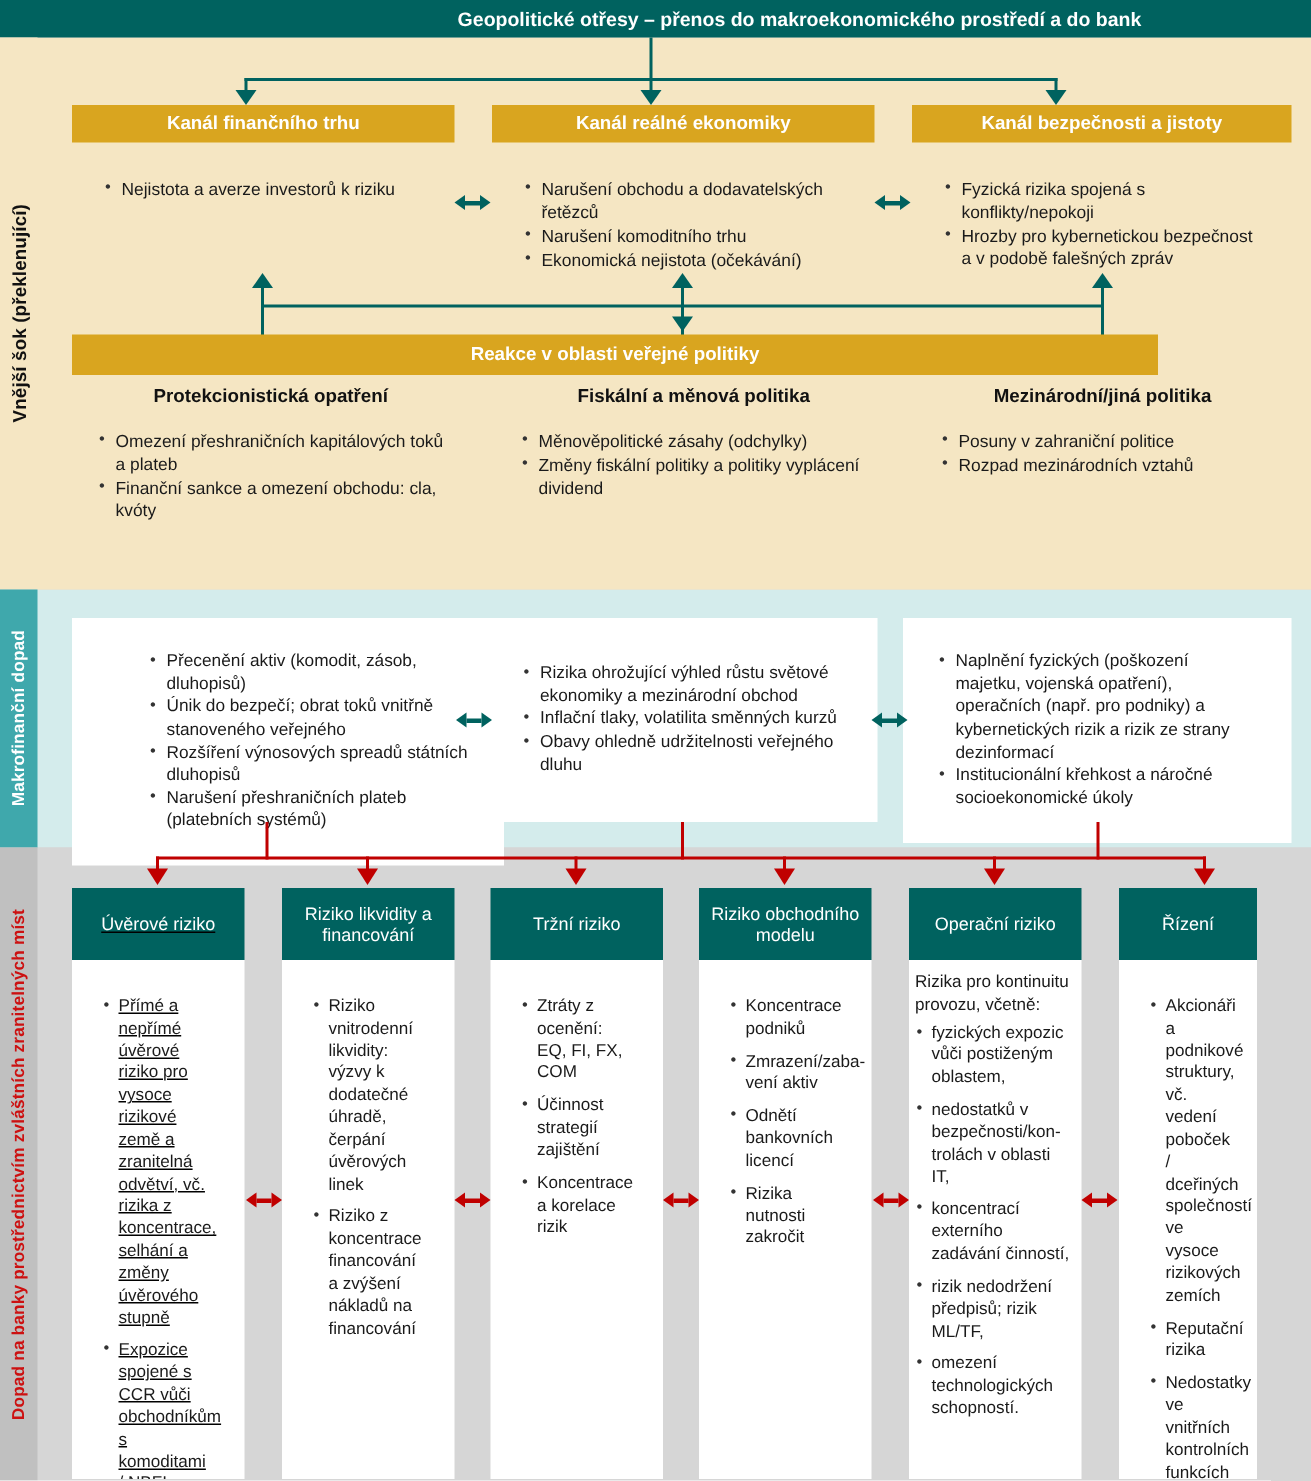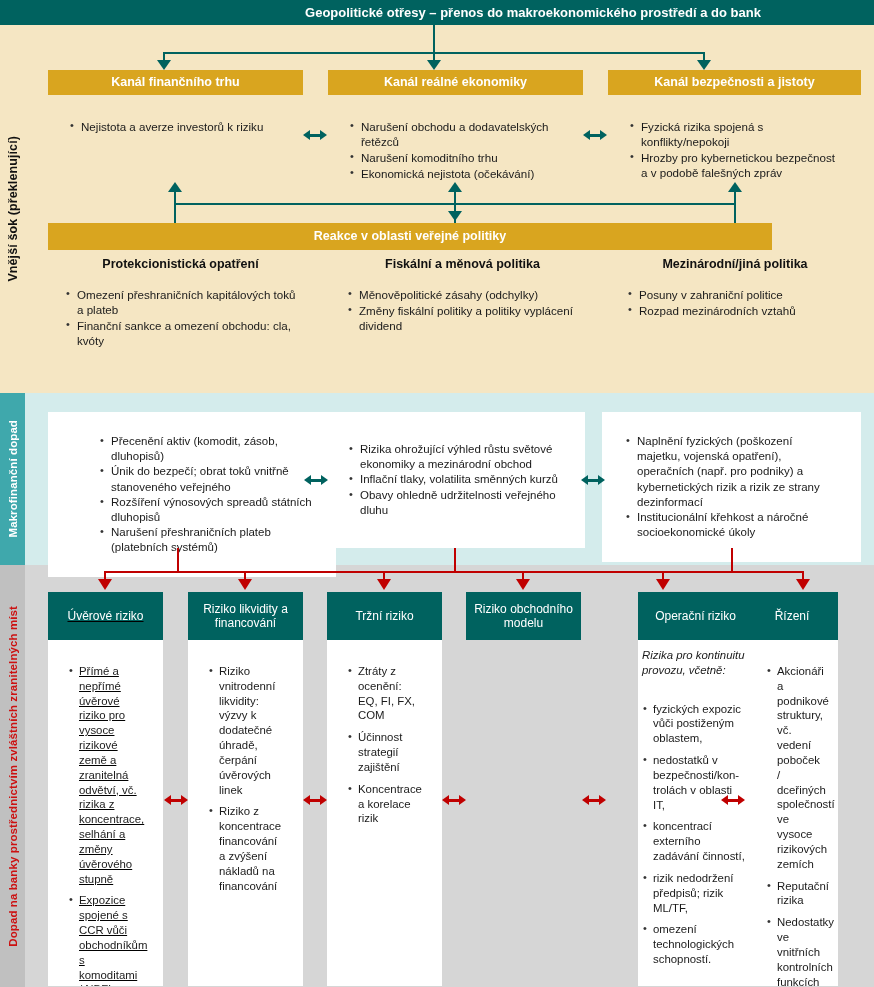"Operační riziko" #risk-4 { left: 638px -> 606px }
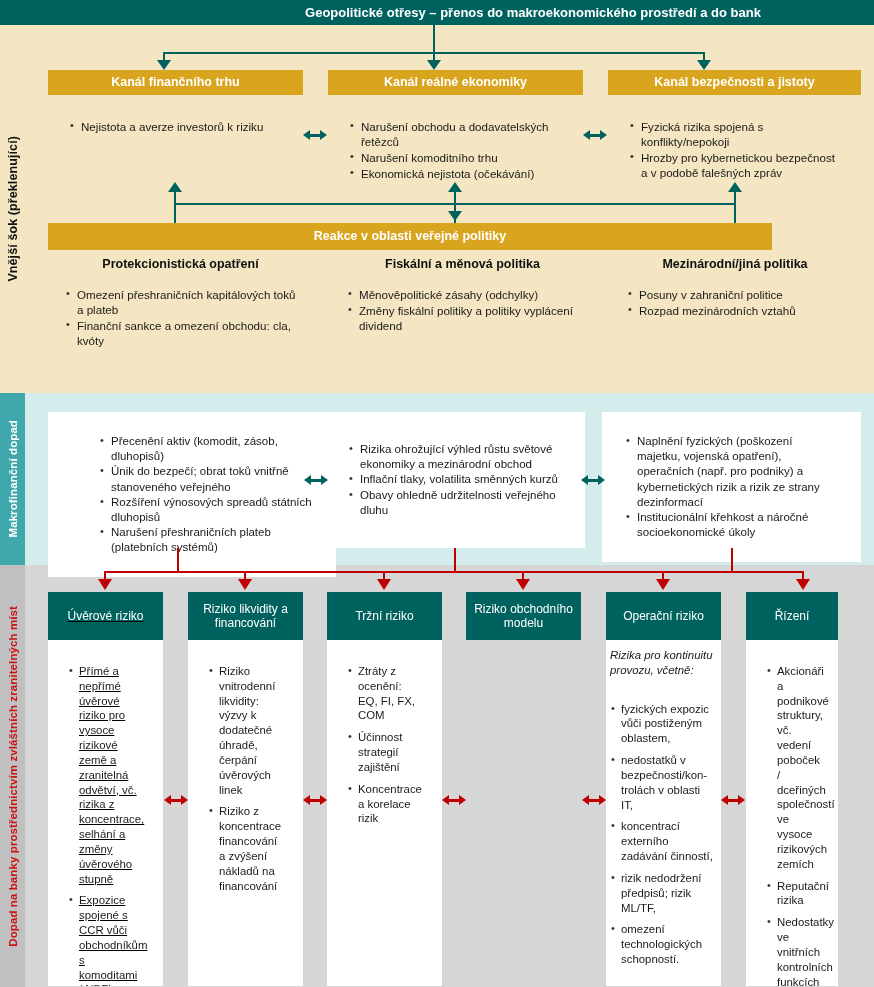"Rizika pro kontinuitu provozu, včetně:" .risk .lead { font-style: italic -> none; margin: 0 0 24px 0 -> 0 0 4px 0 }
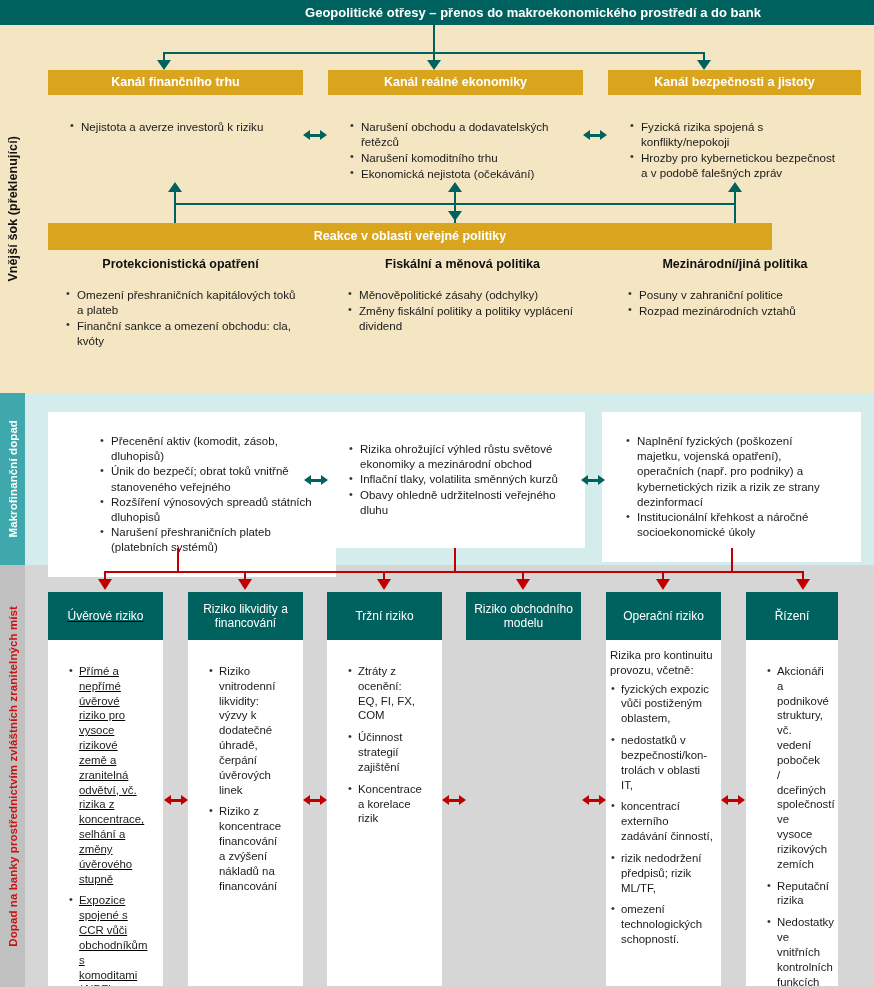"Koncentrace podniků" div.rbody { html: none -> <div> <ul> <li>Koncentrace podniků</li> <li>Zmrazení/zaba-vení aktiv</li> <li>Odnětí bankovních licencí</li> <li>Rizika nutnosti zakročit</li> </ul> </div> }
